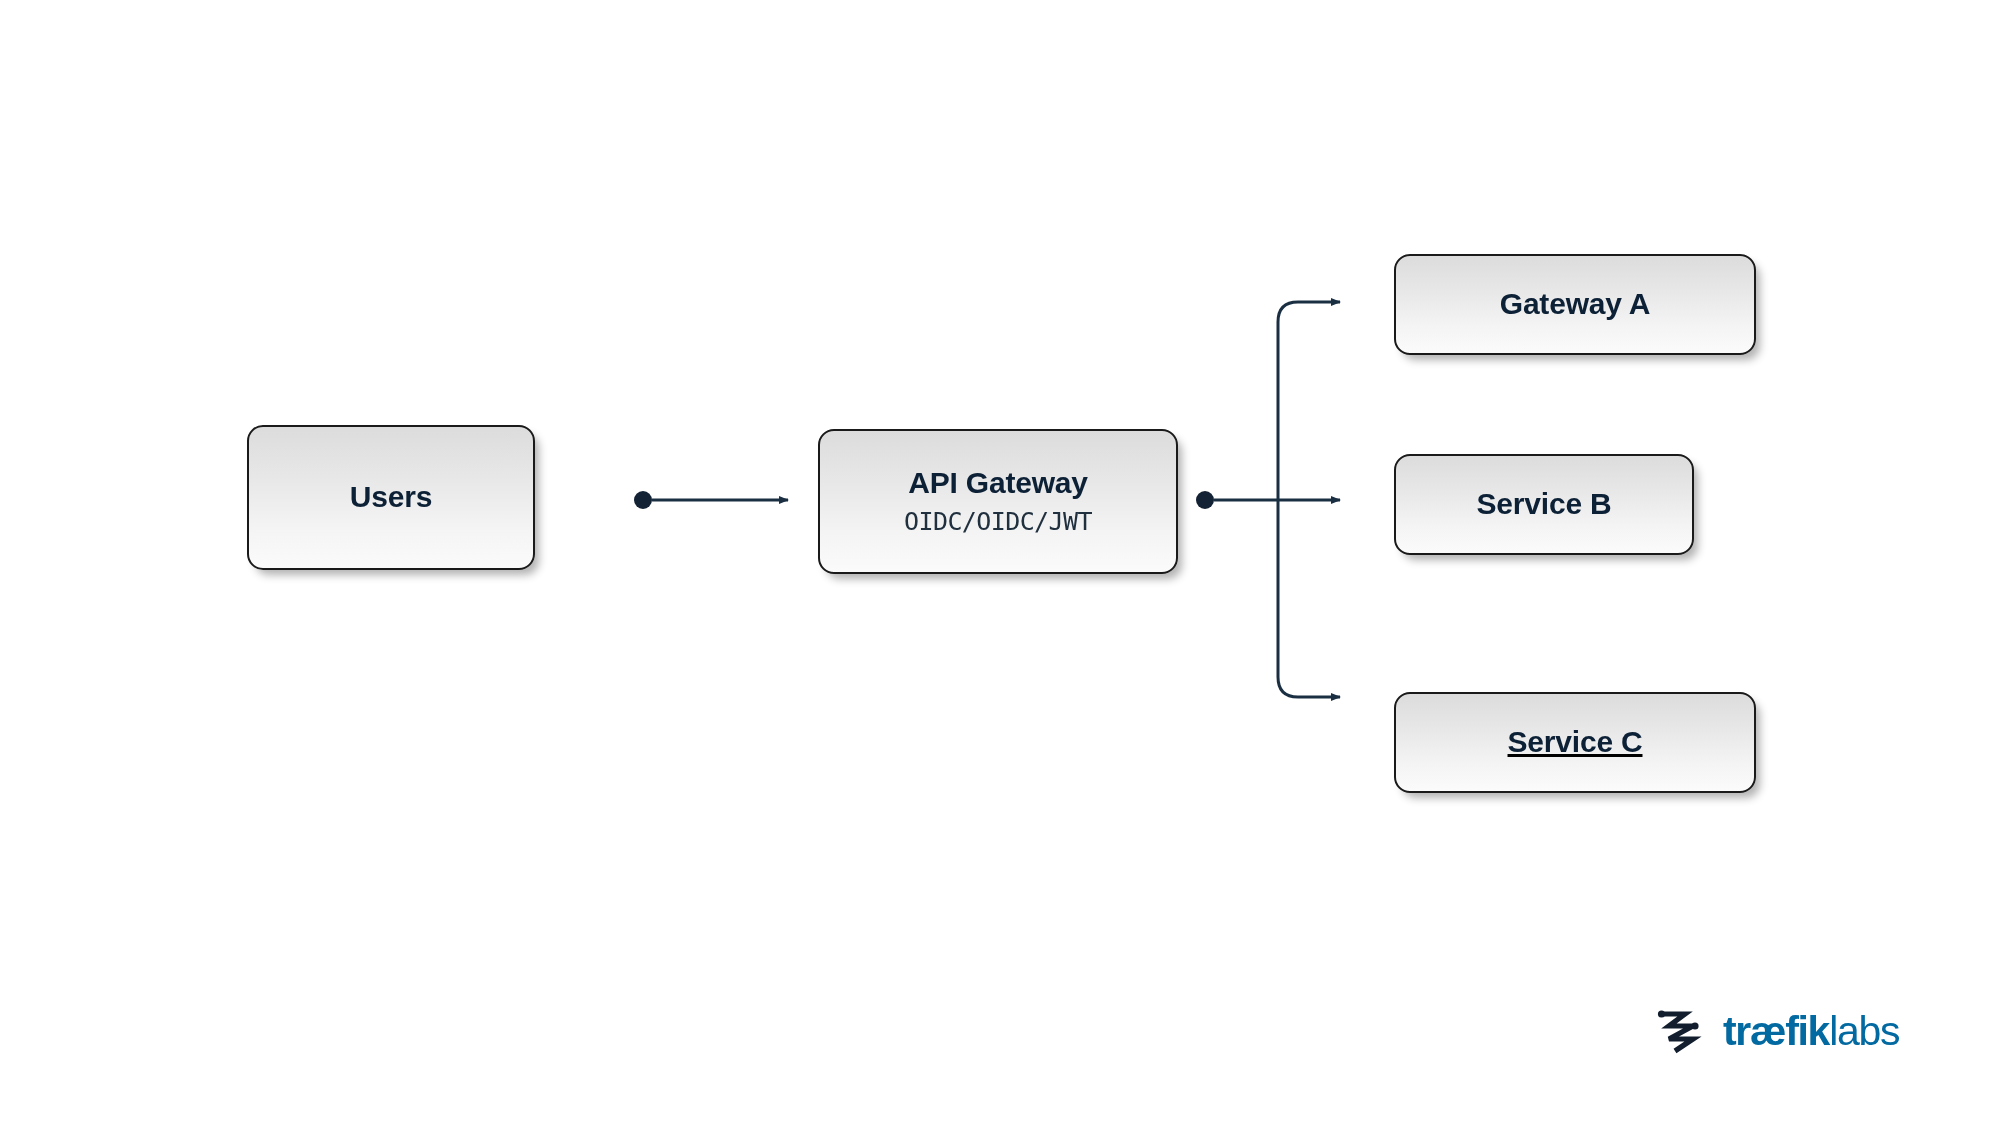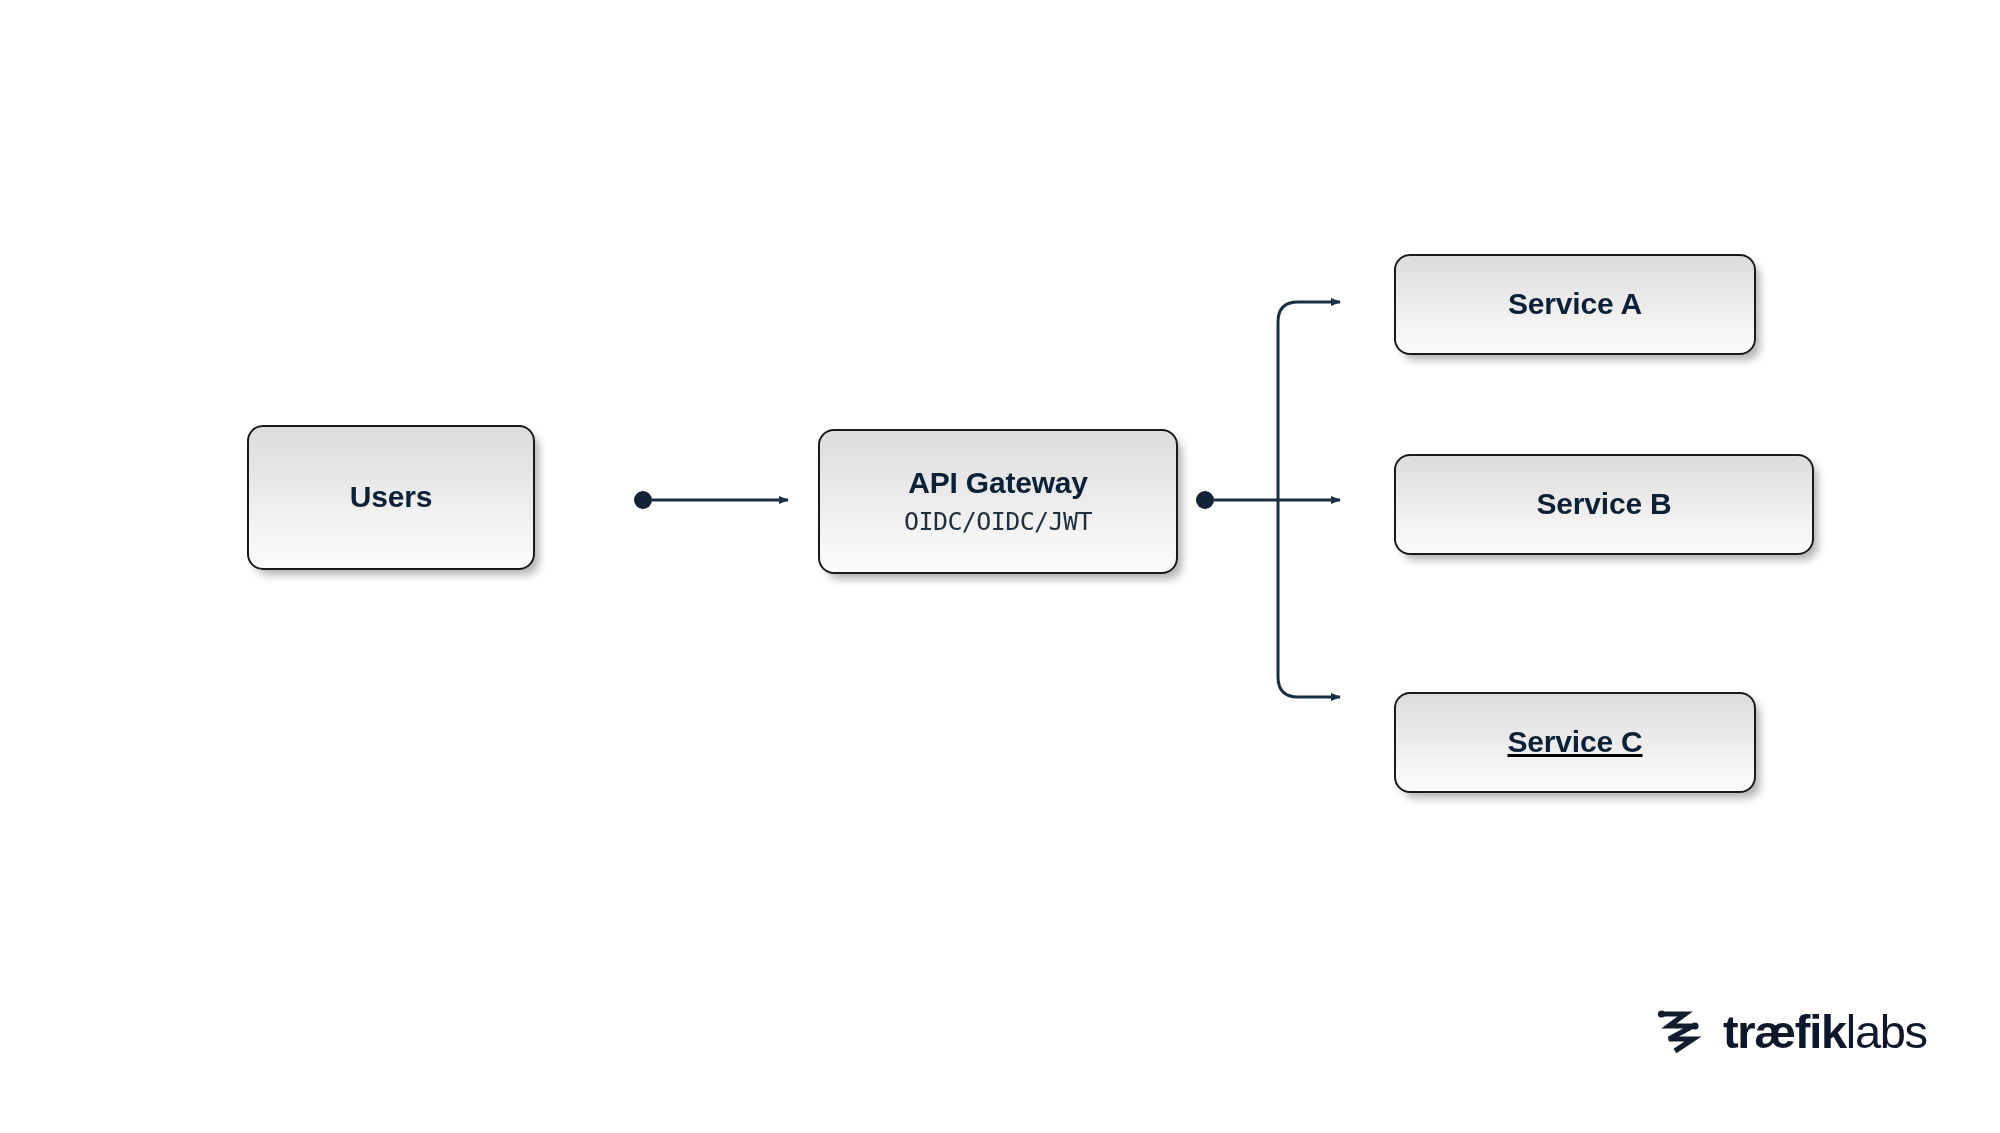"Service A" div.node-title { text: Service -> Gateway }
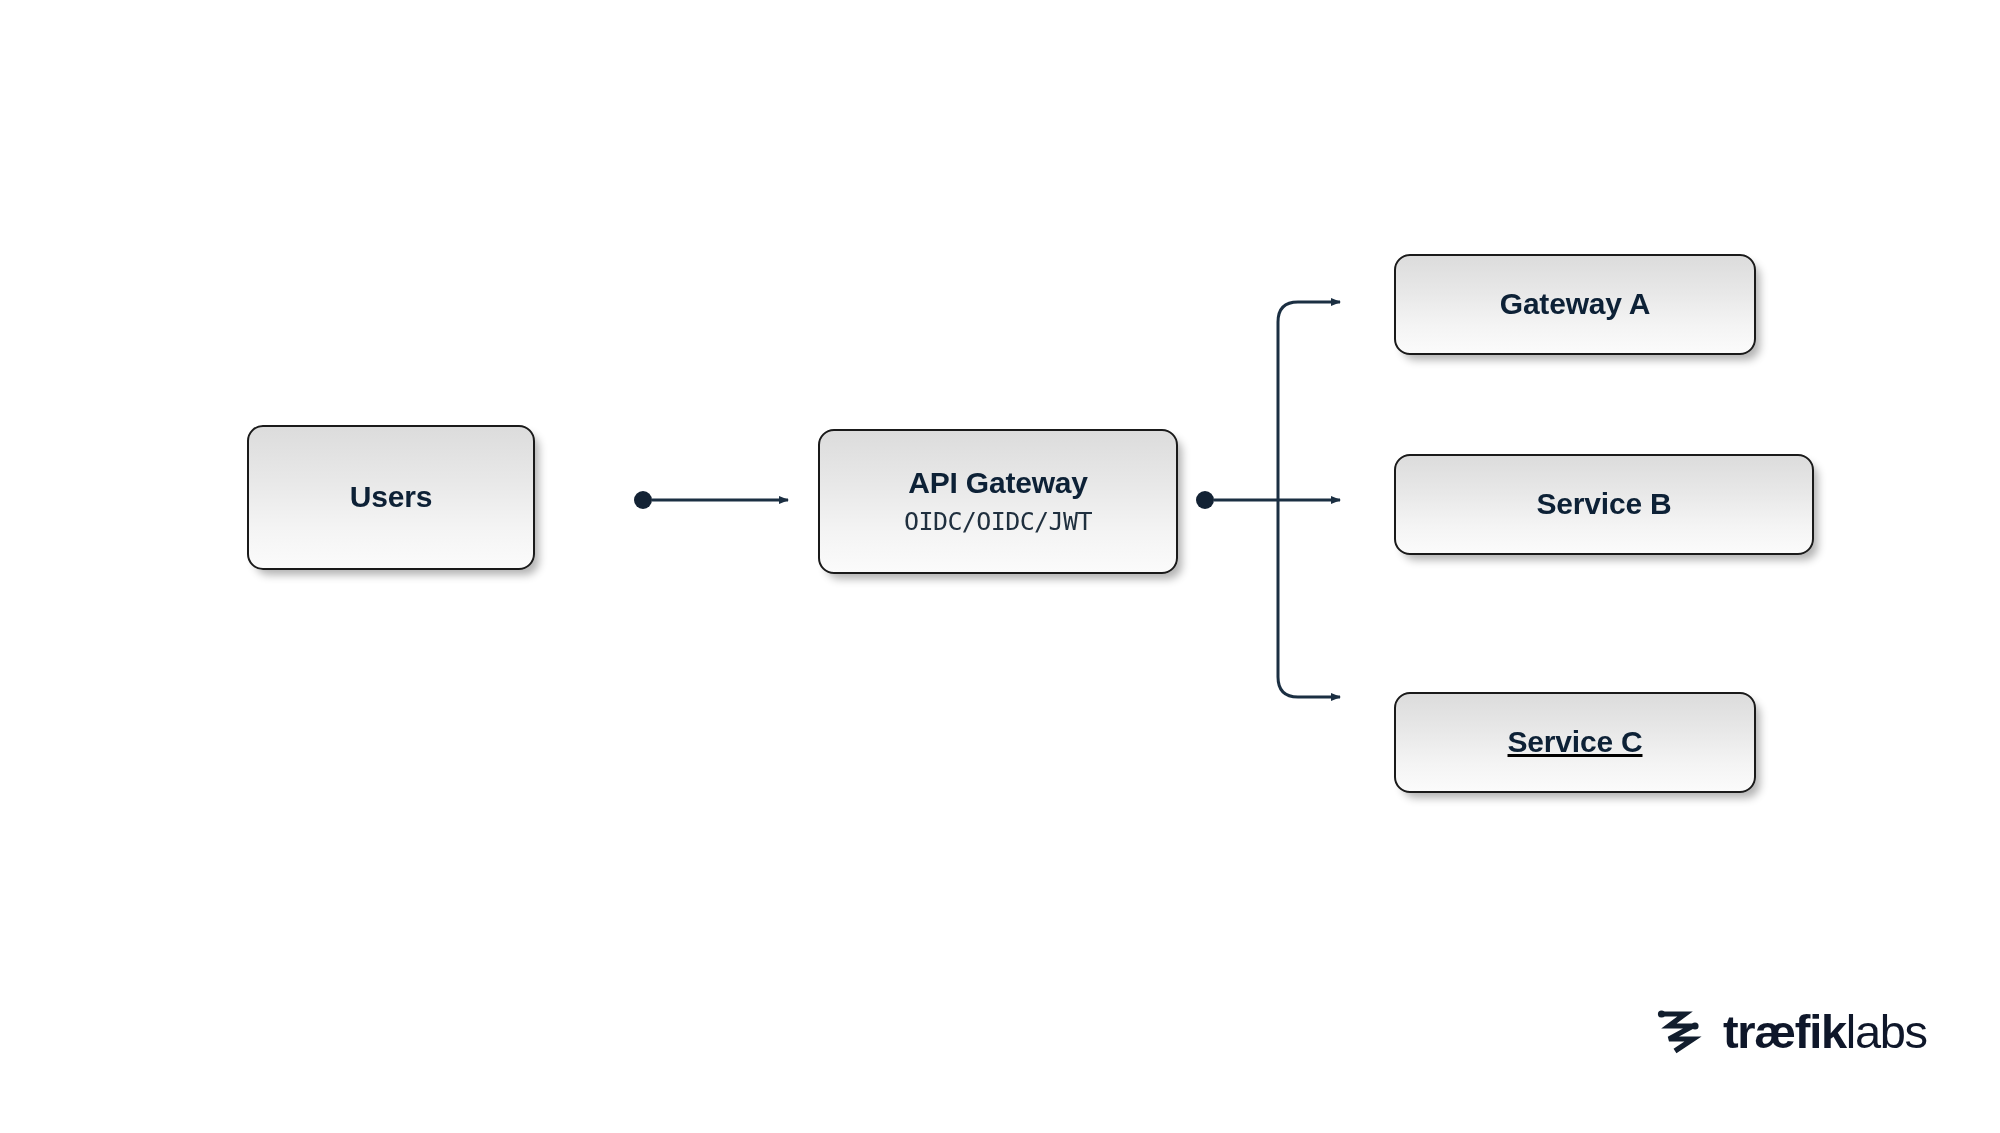"Service B" #node-service-b { width: 420px -> 300px }
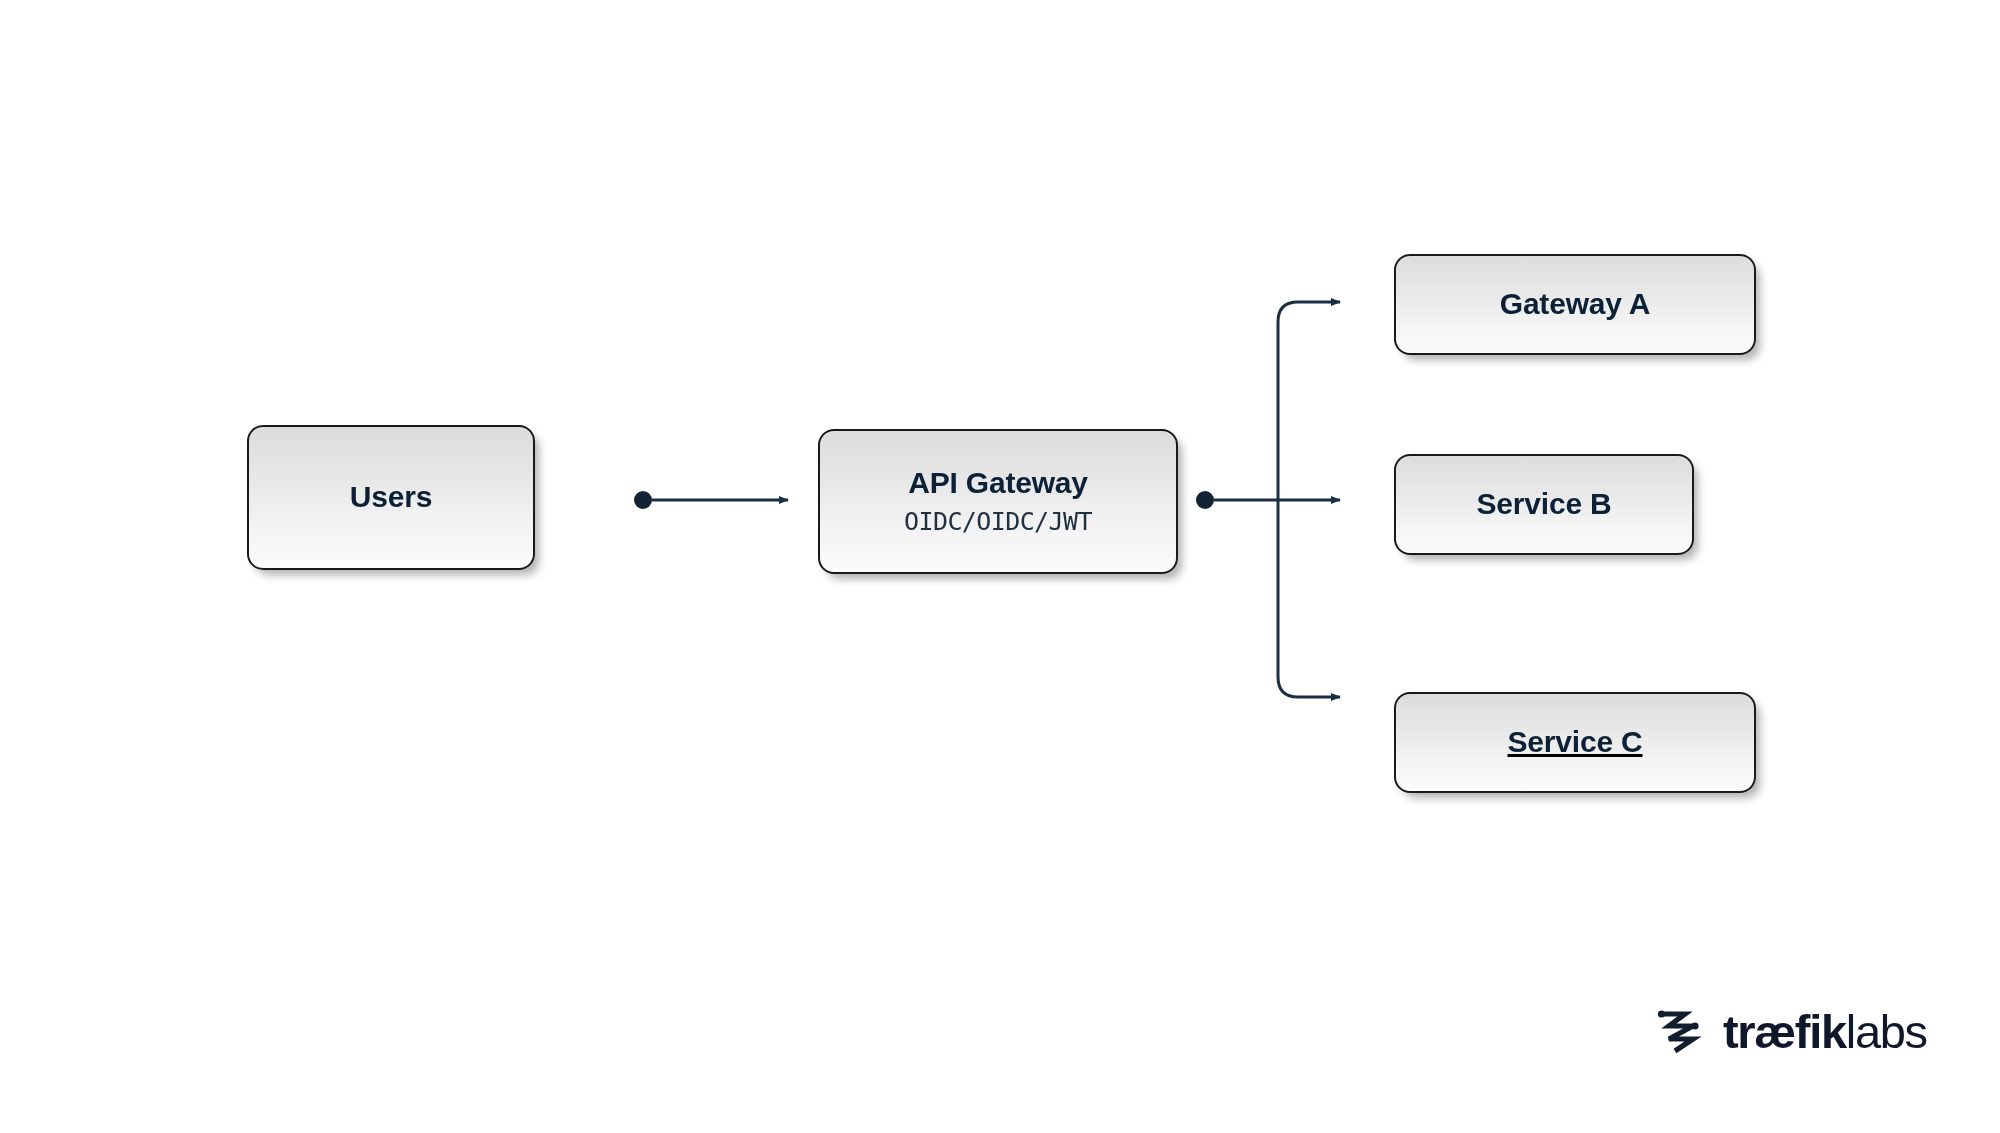"træfiklabs" #logo-text { color: #0f172a -> #0369a1; font-size: 47px -> 41px }
